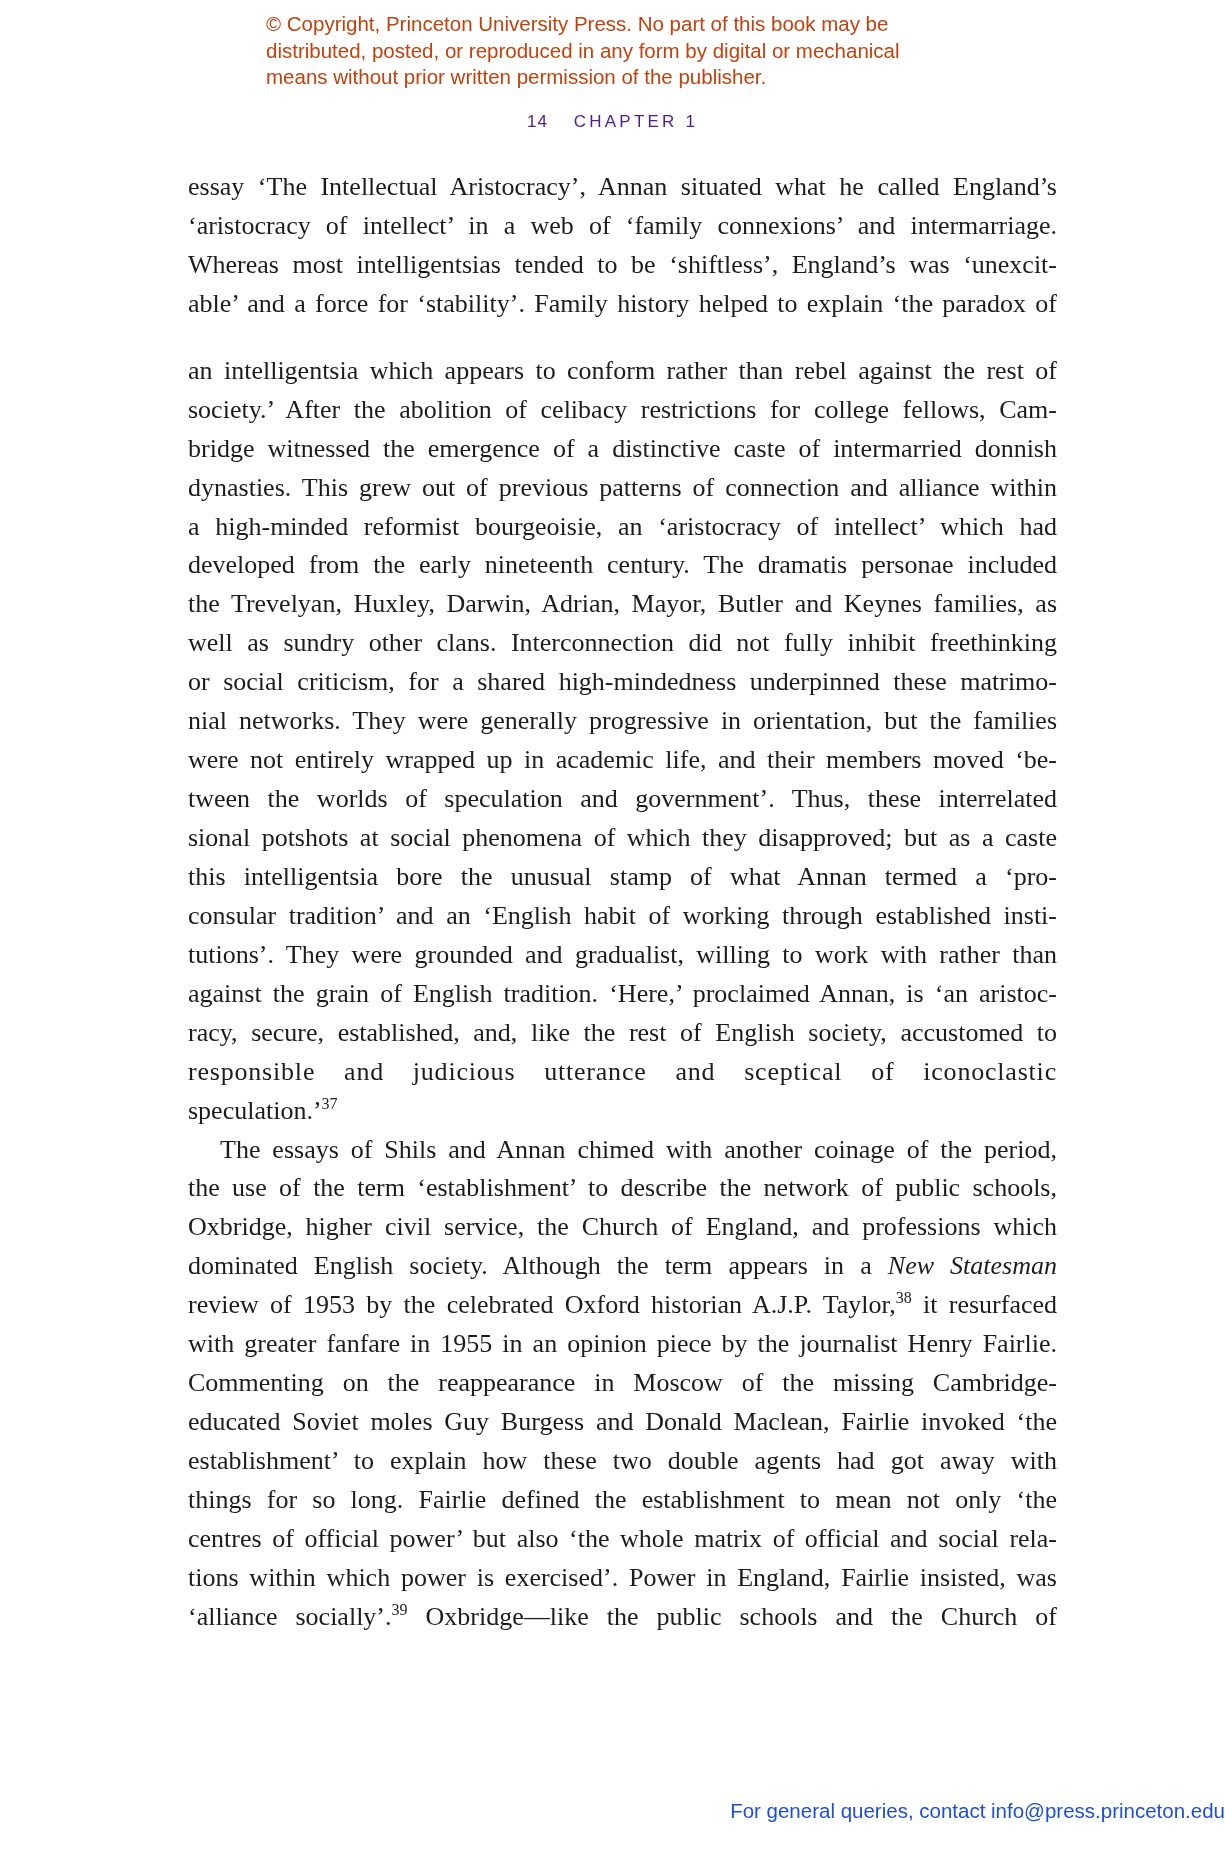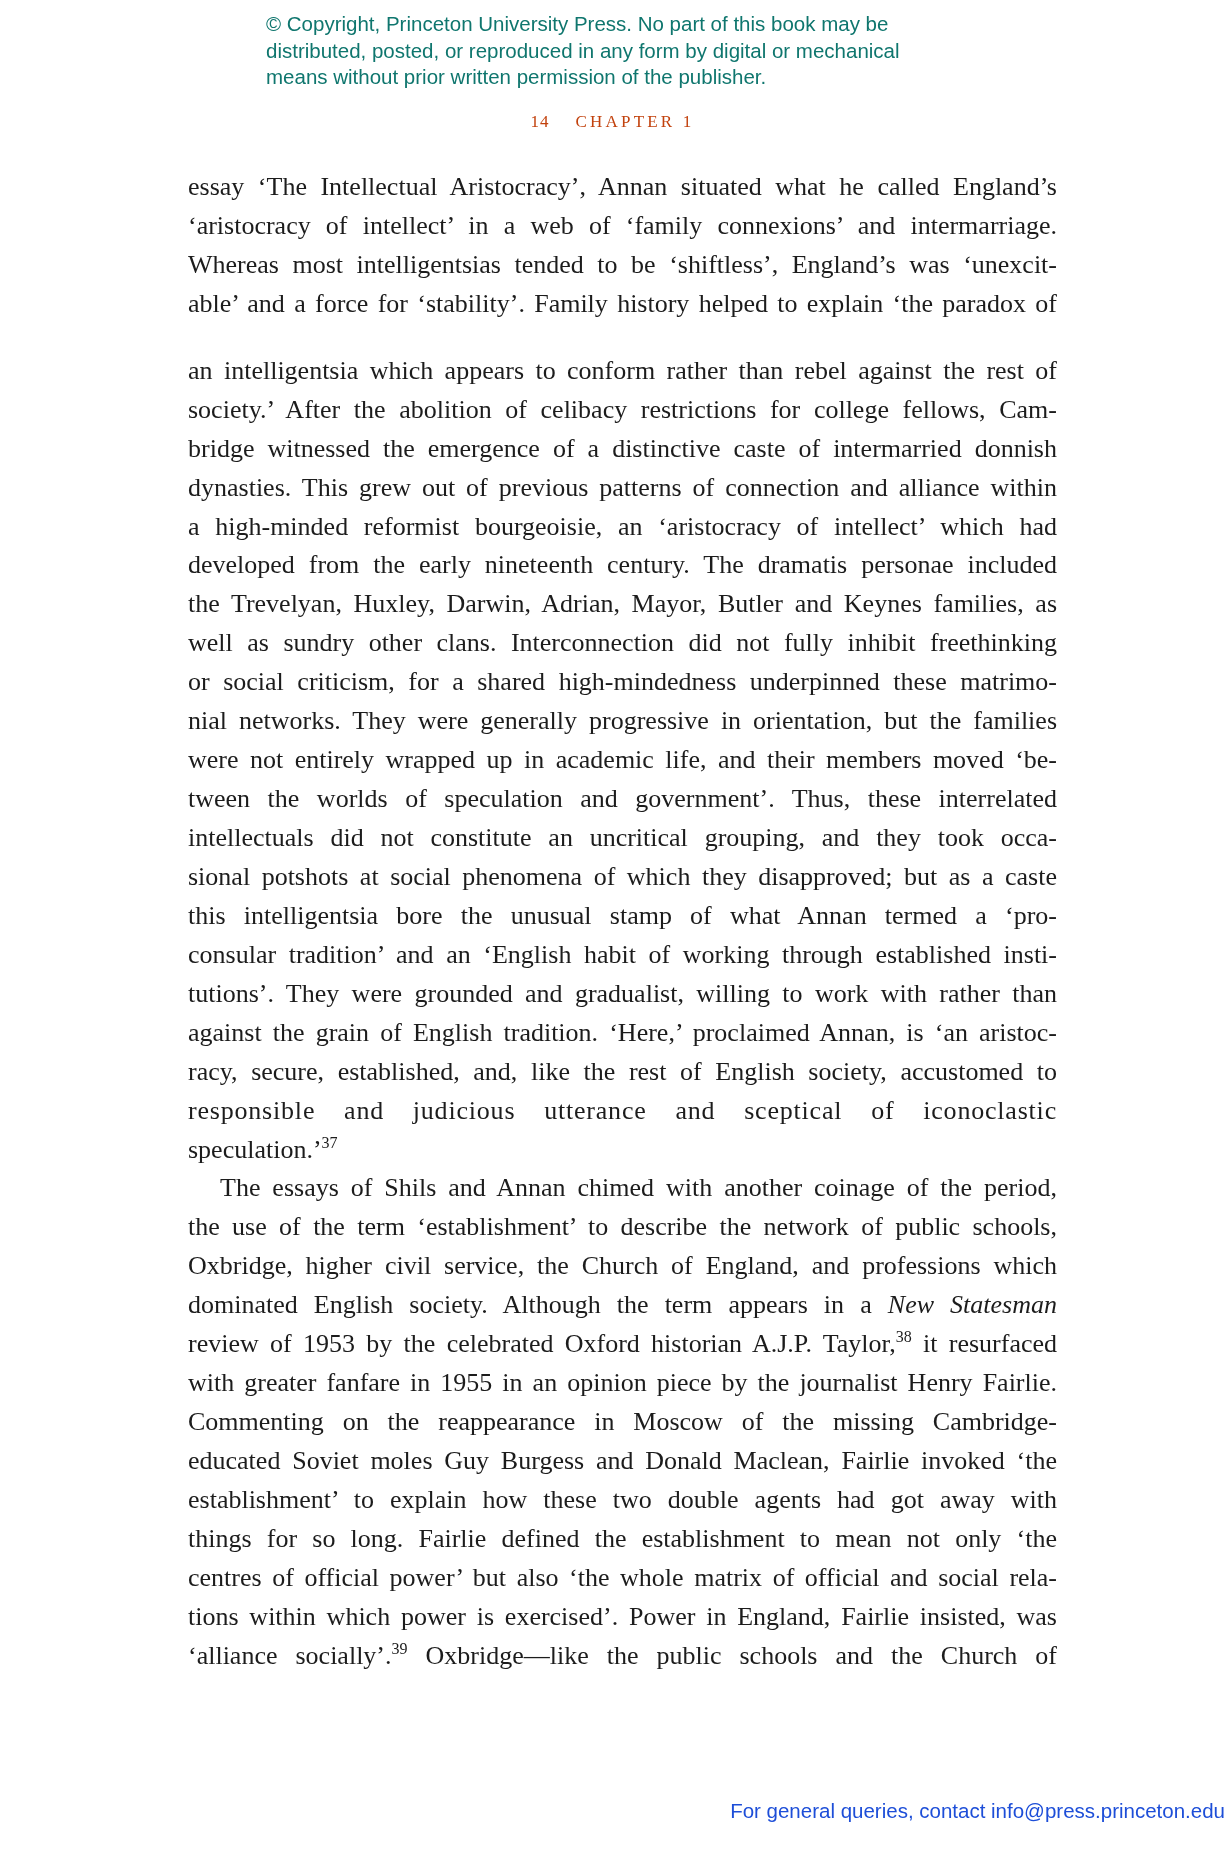"© Copyright, Princeton University Press." .copyright { color: #0f766e -> #c2410c }
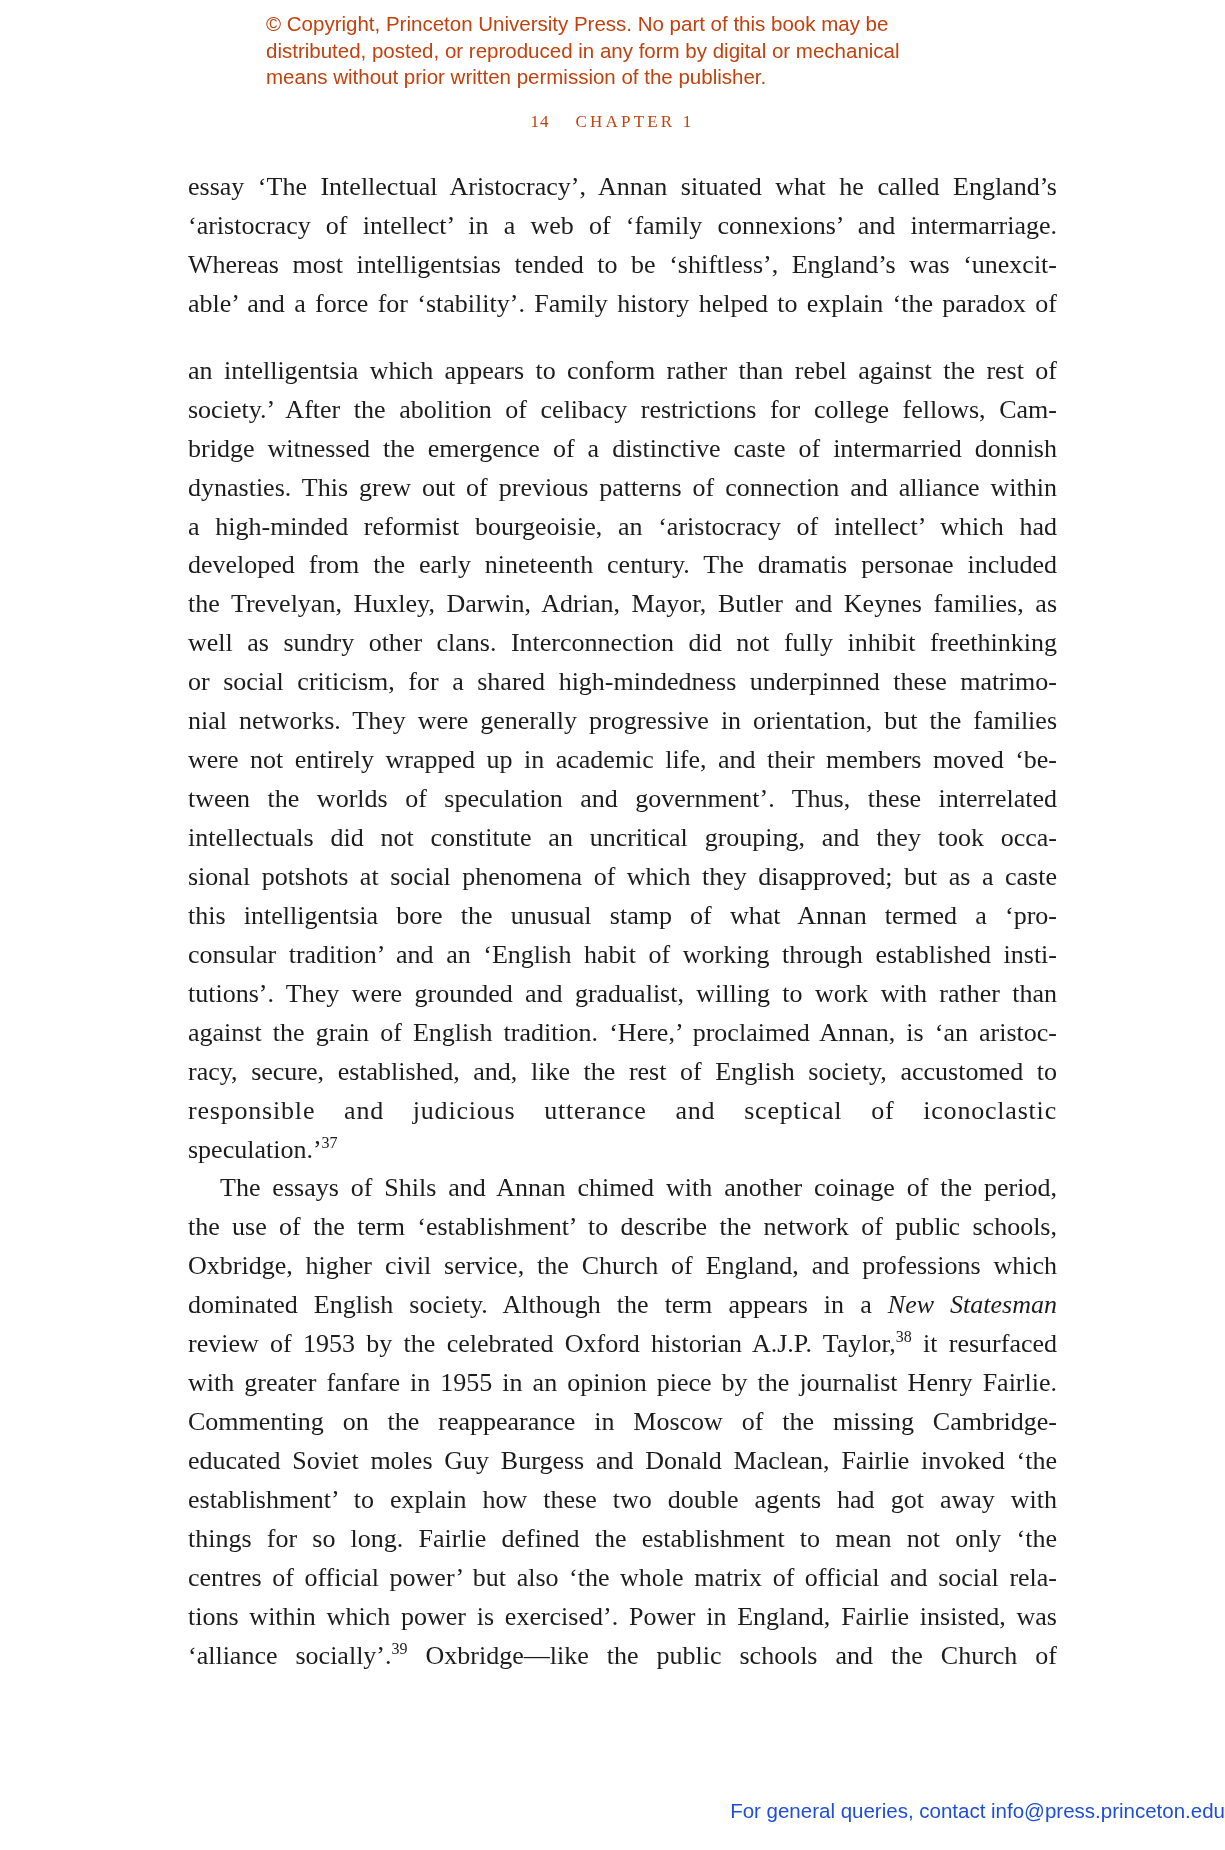"14 CHAPTER 1" .running-head { color: #c2410c -> #4c1d95; font-family: Liberation Serif, serif -> Liberation Sans, sans-serif }
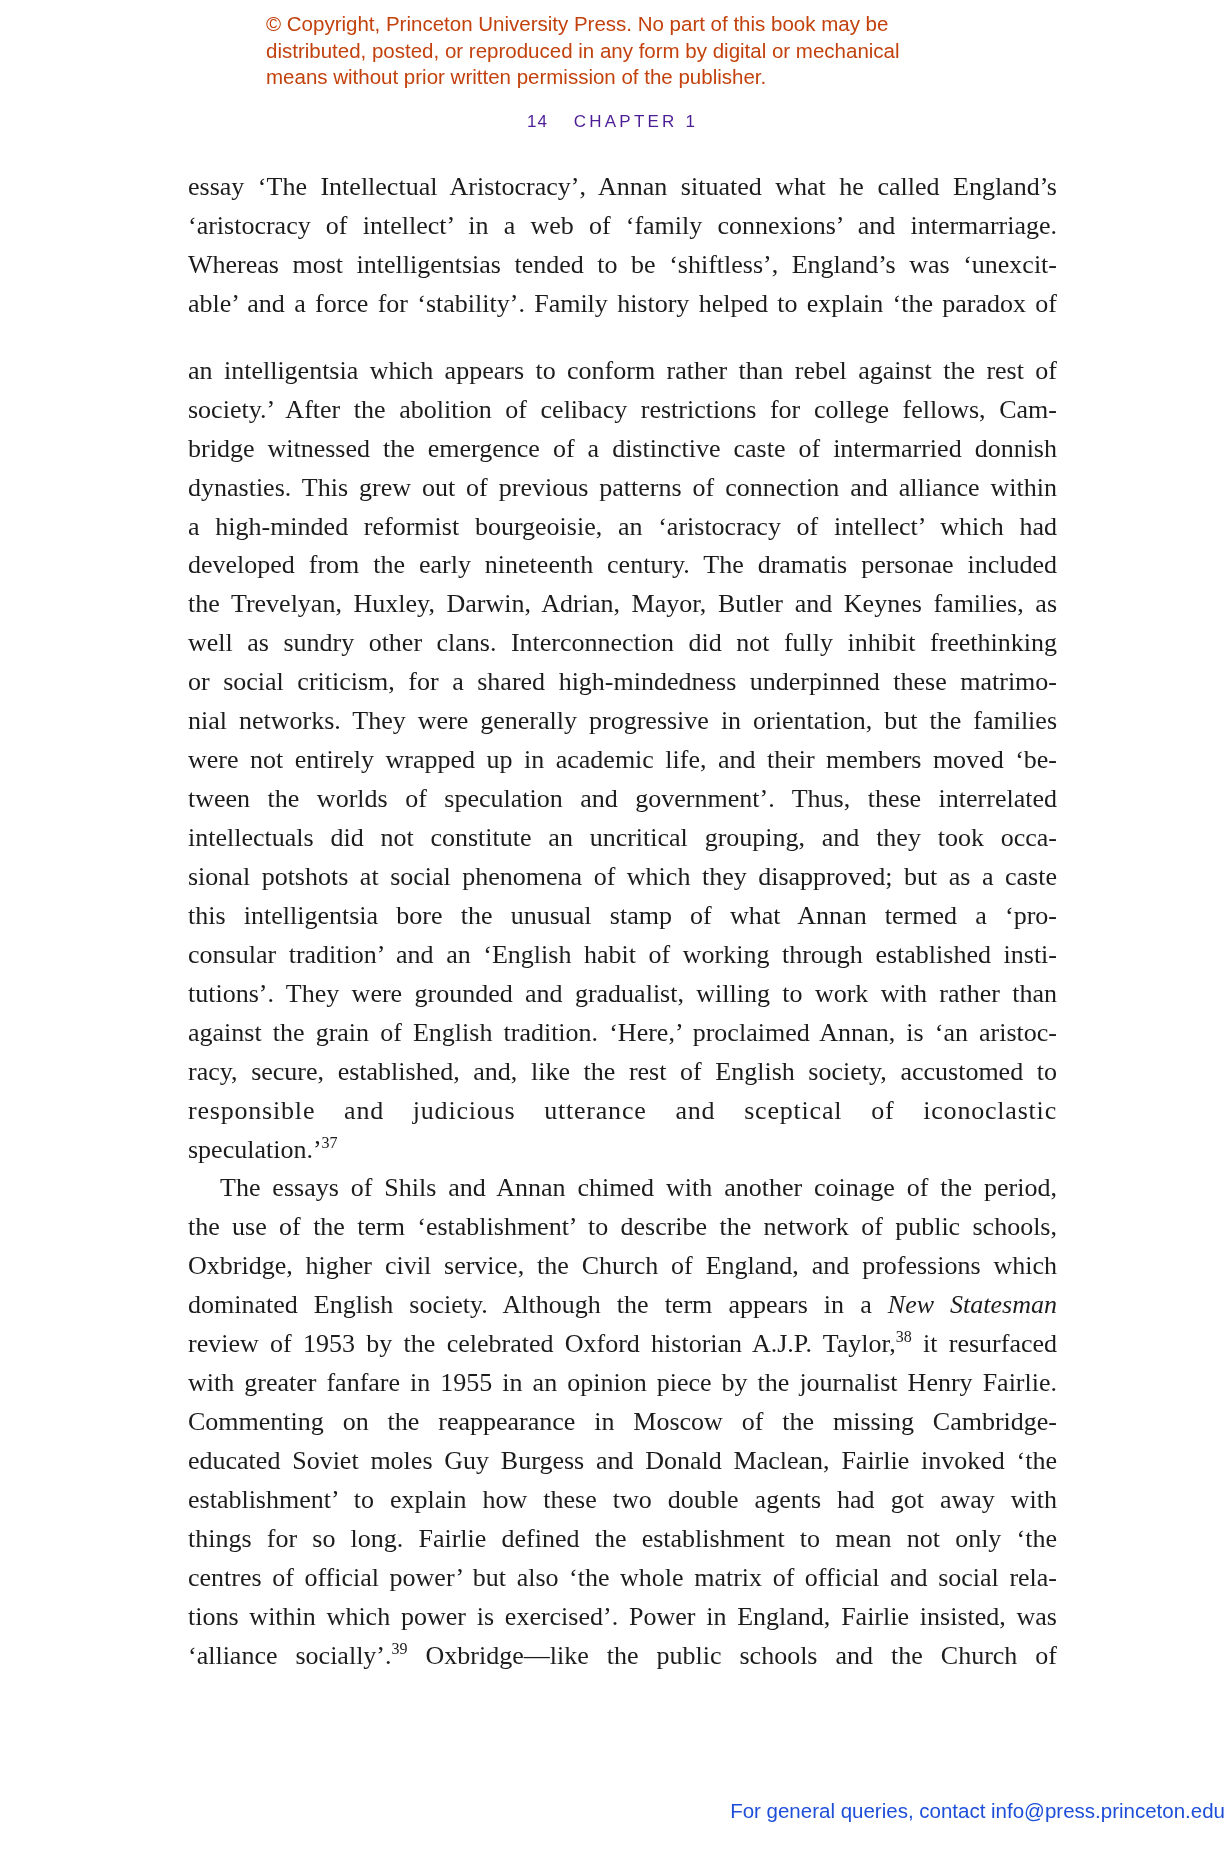"intellectuals did not constitute an" span.line { html: <span><span>intellectuals did not constitute an uncritical grouping, and they took occa-</span></span> -> none }
